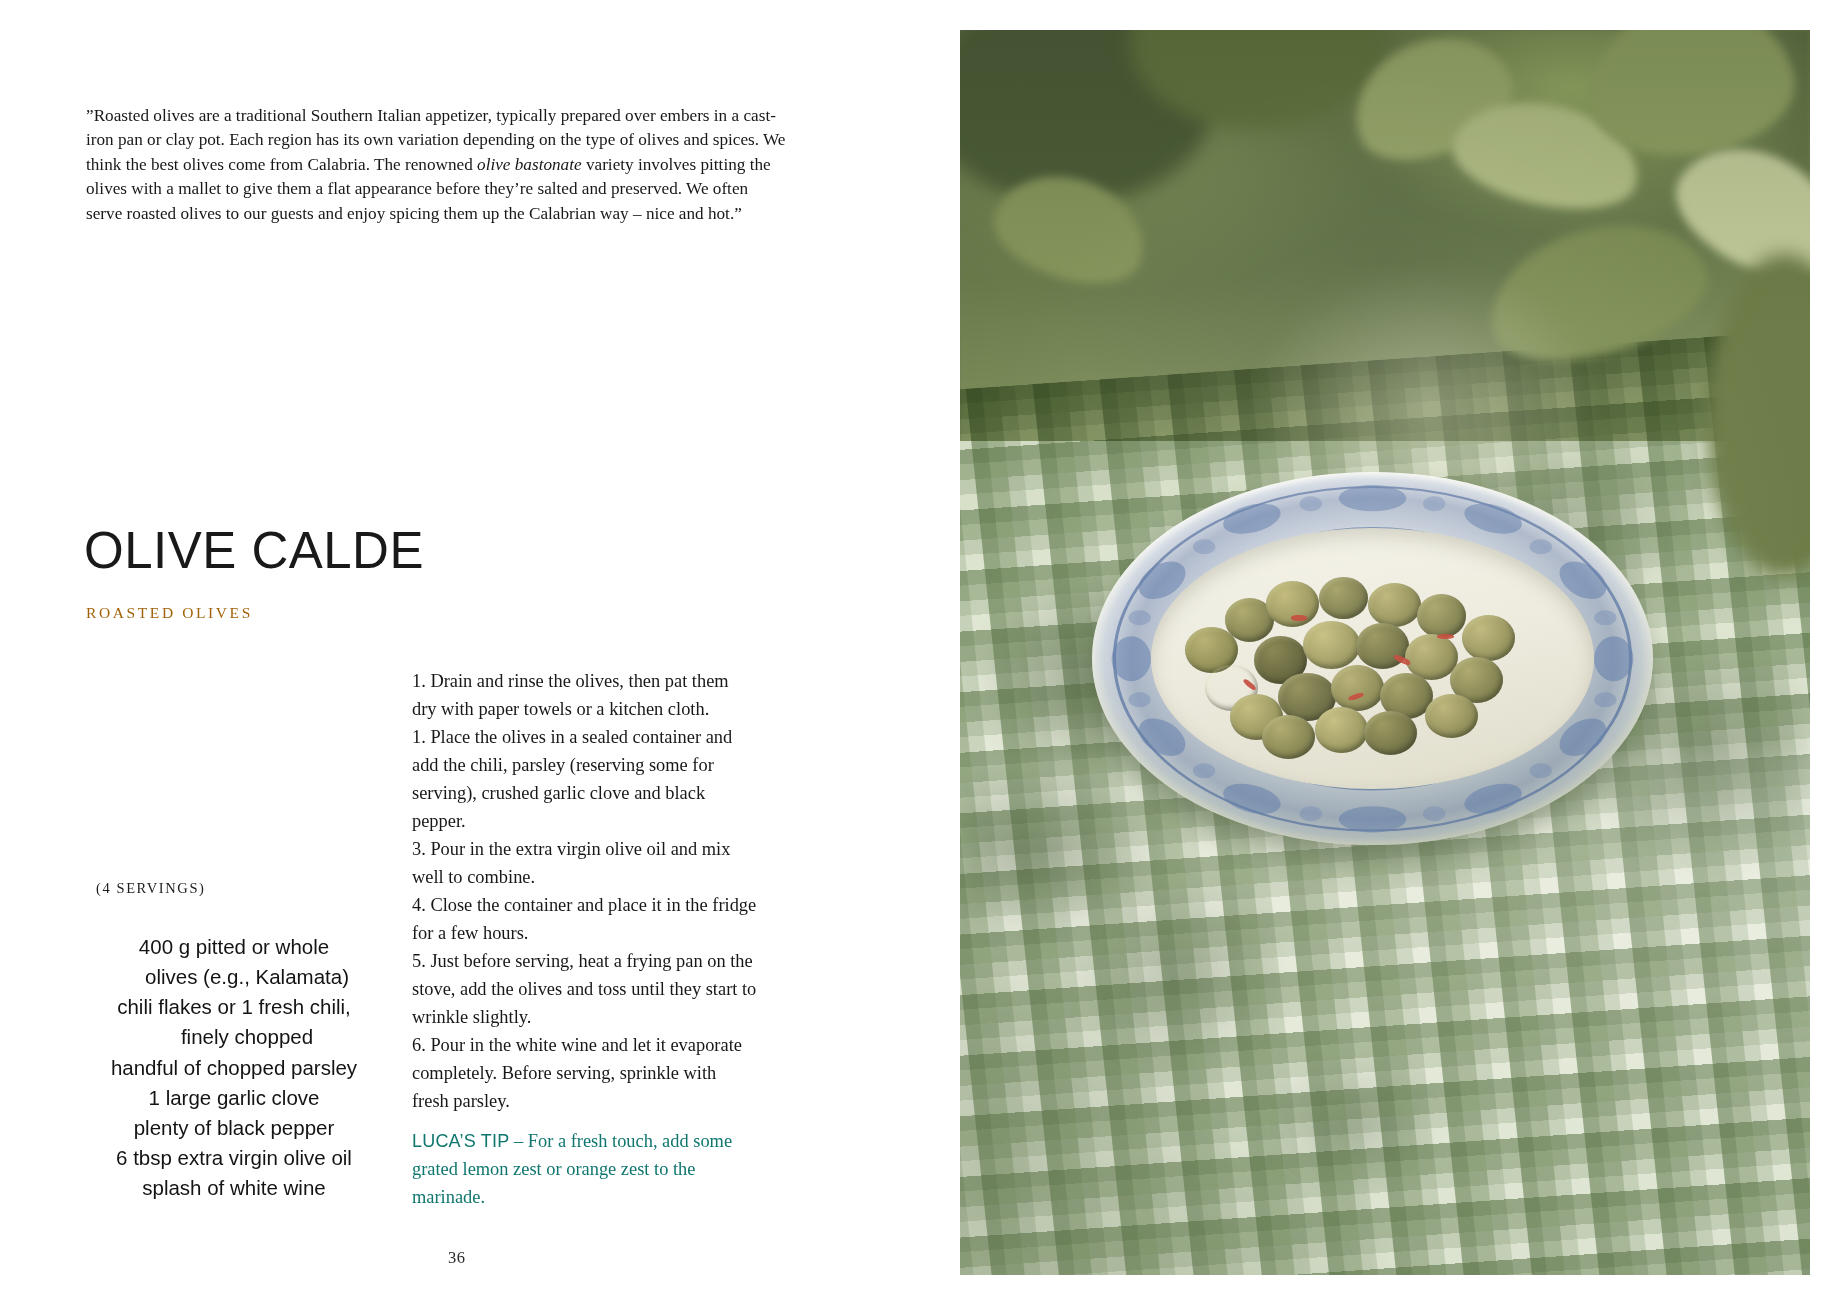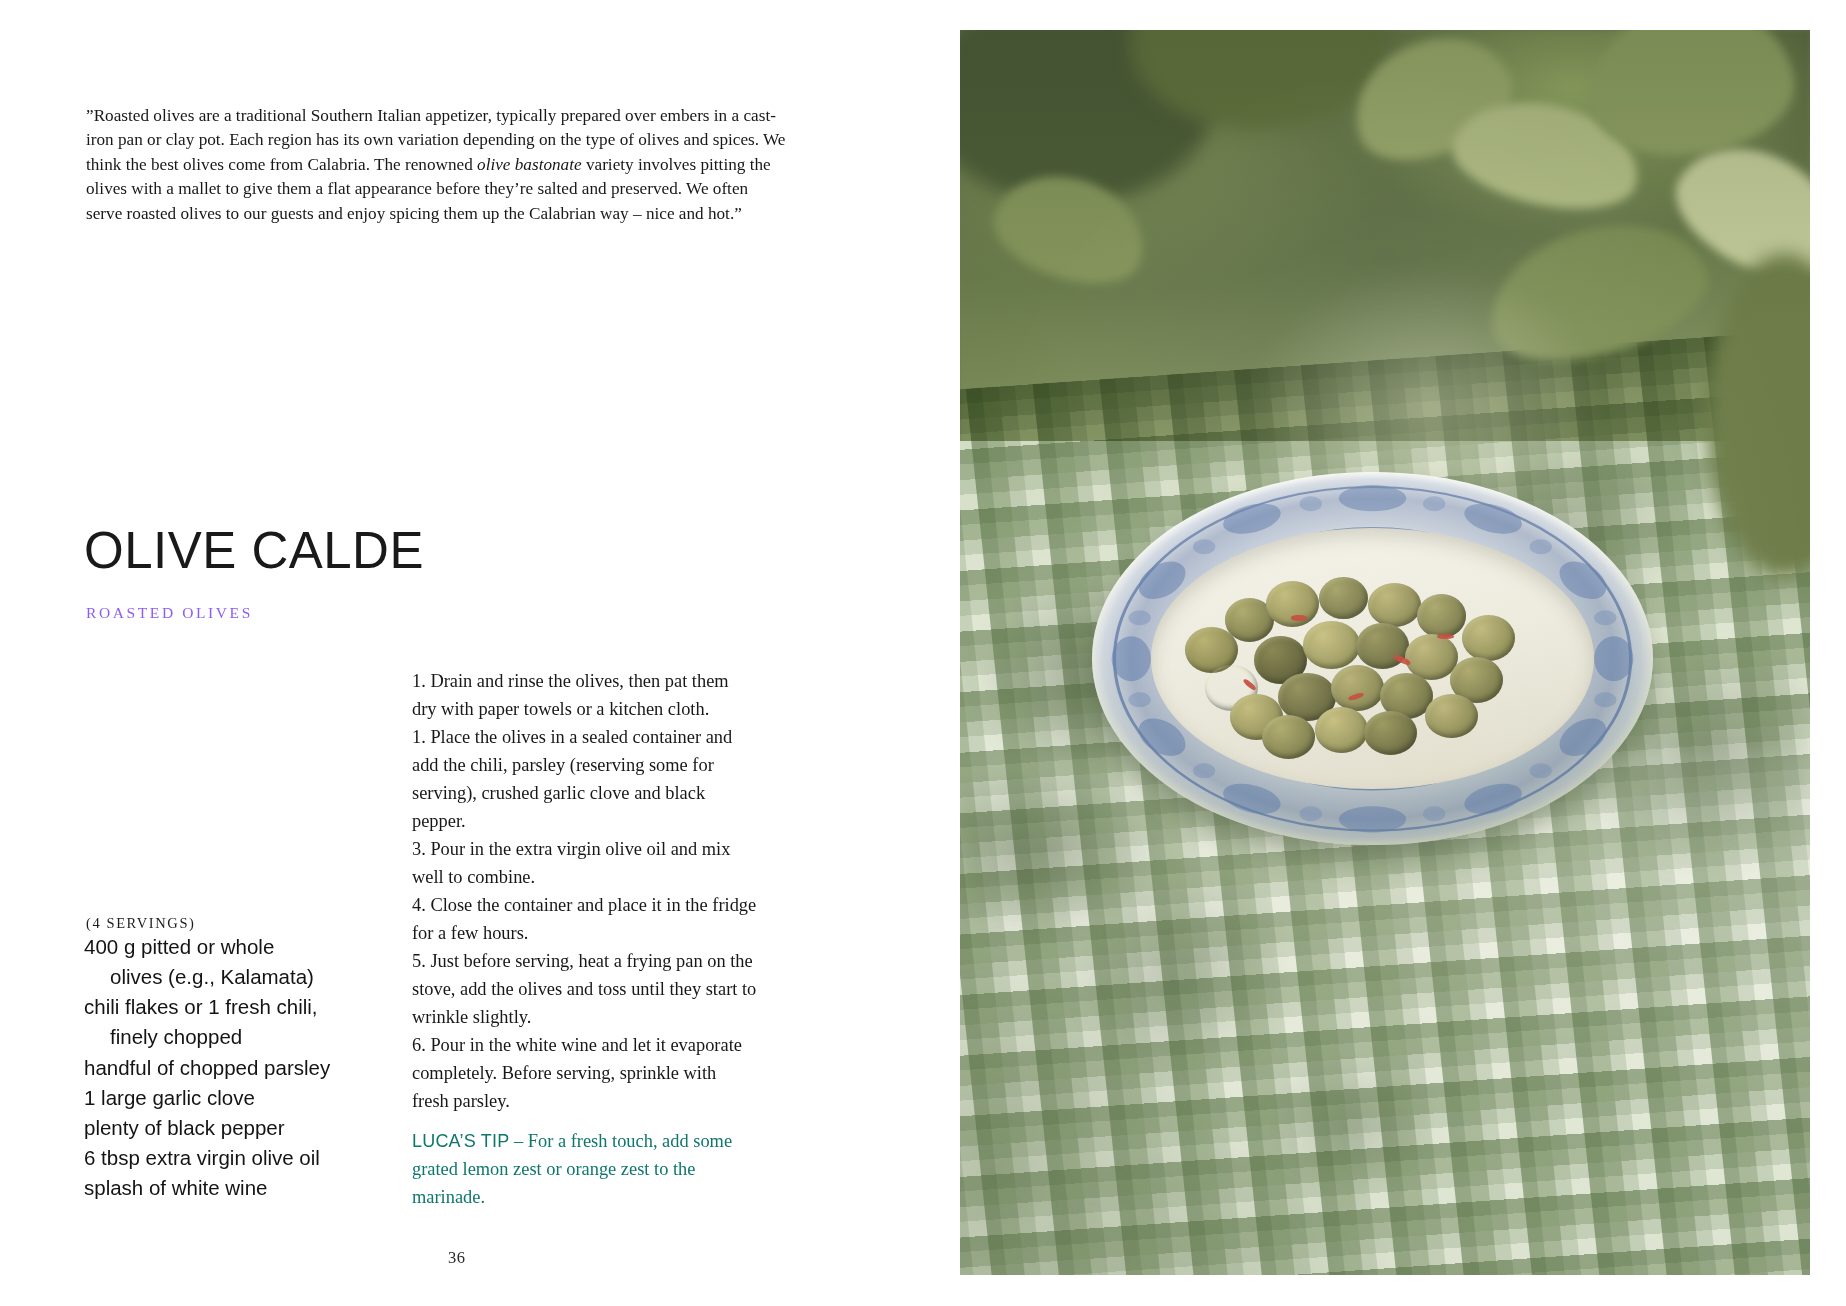"ROASTED OLIVES" .recipe-subtitle { color: #8b5cf6 -> #a16207 }
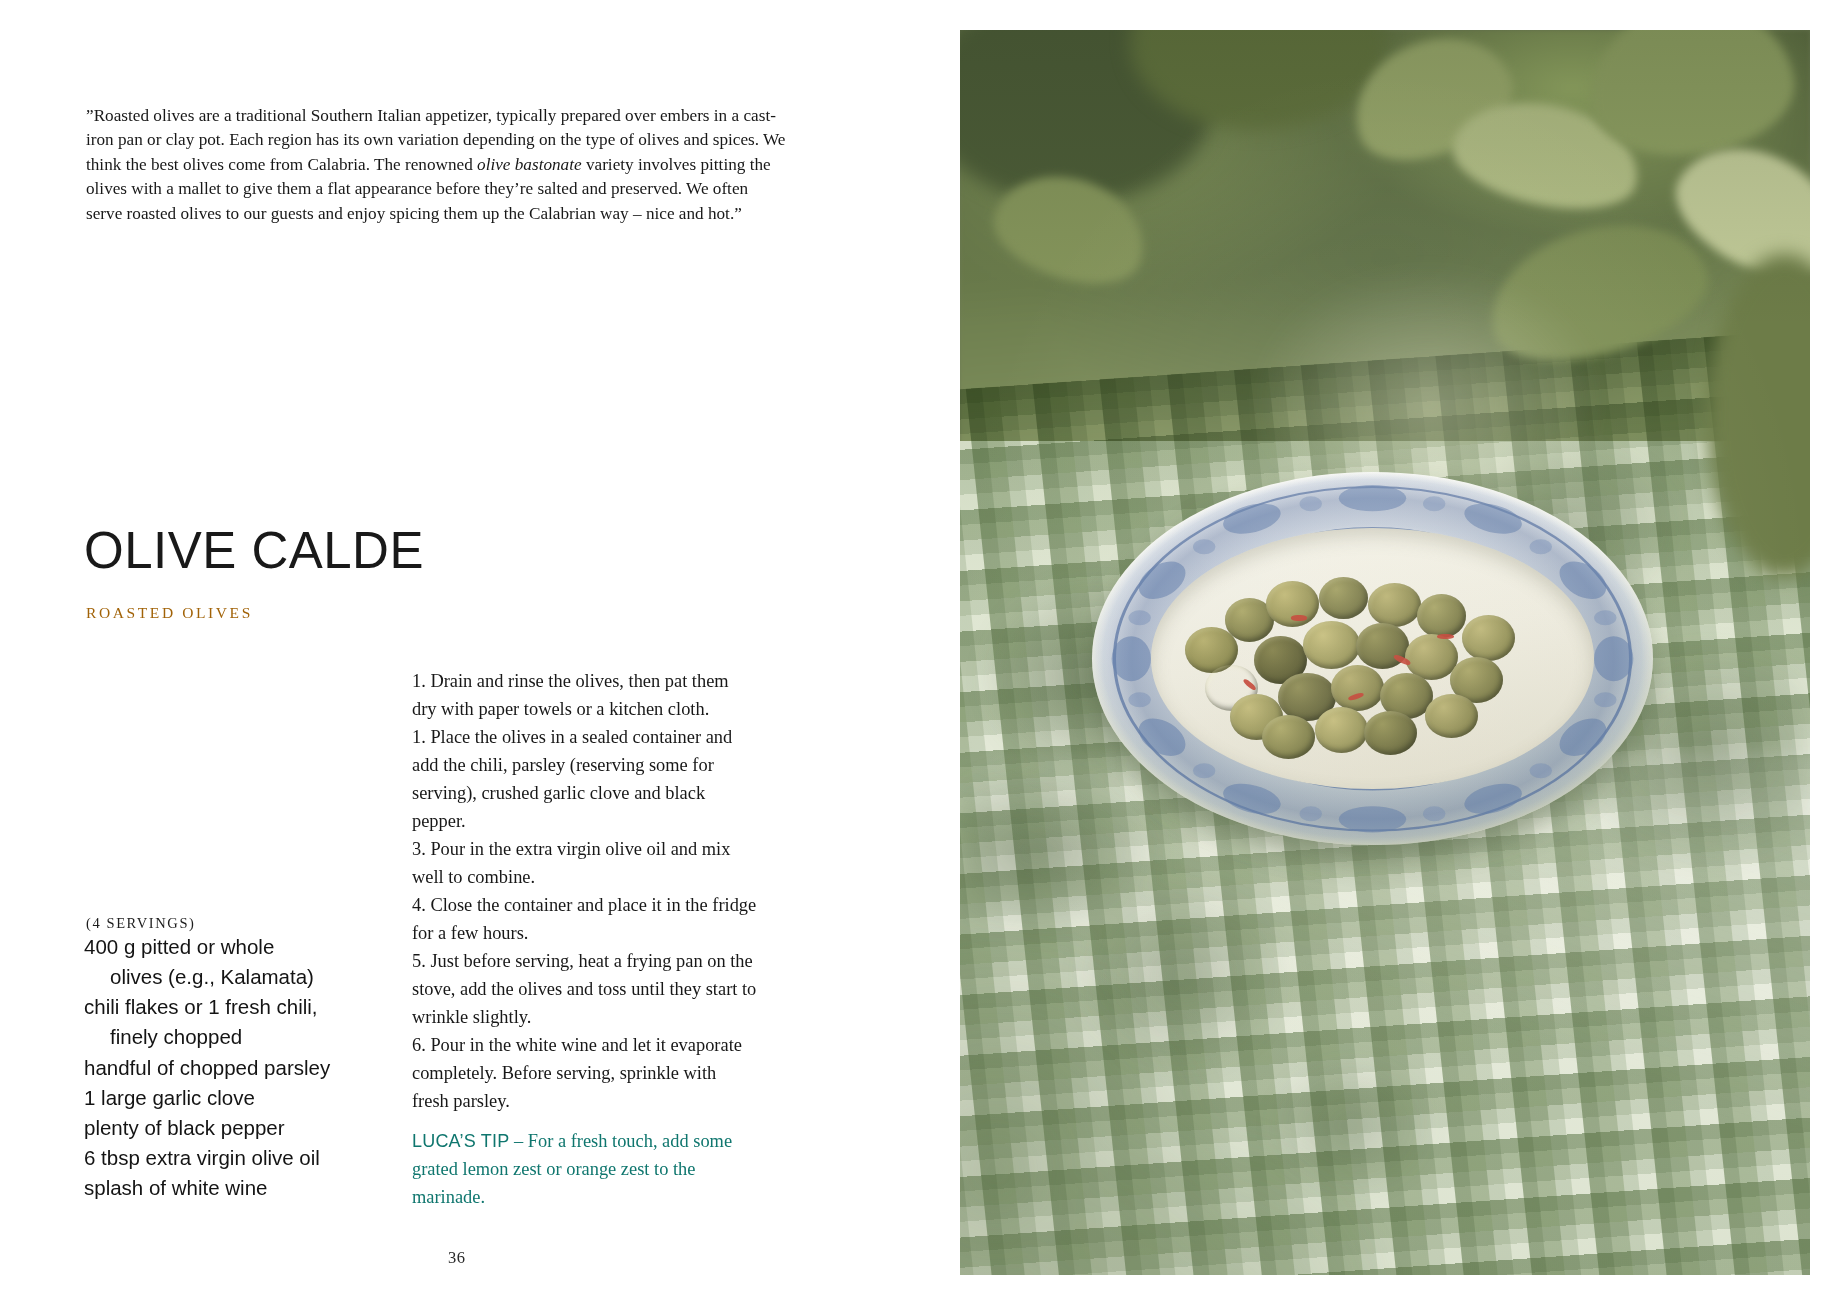"(4 SERVINGS)" .servings { left: 86px -> 96px; margin-top: 35px -> none }
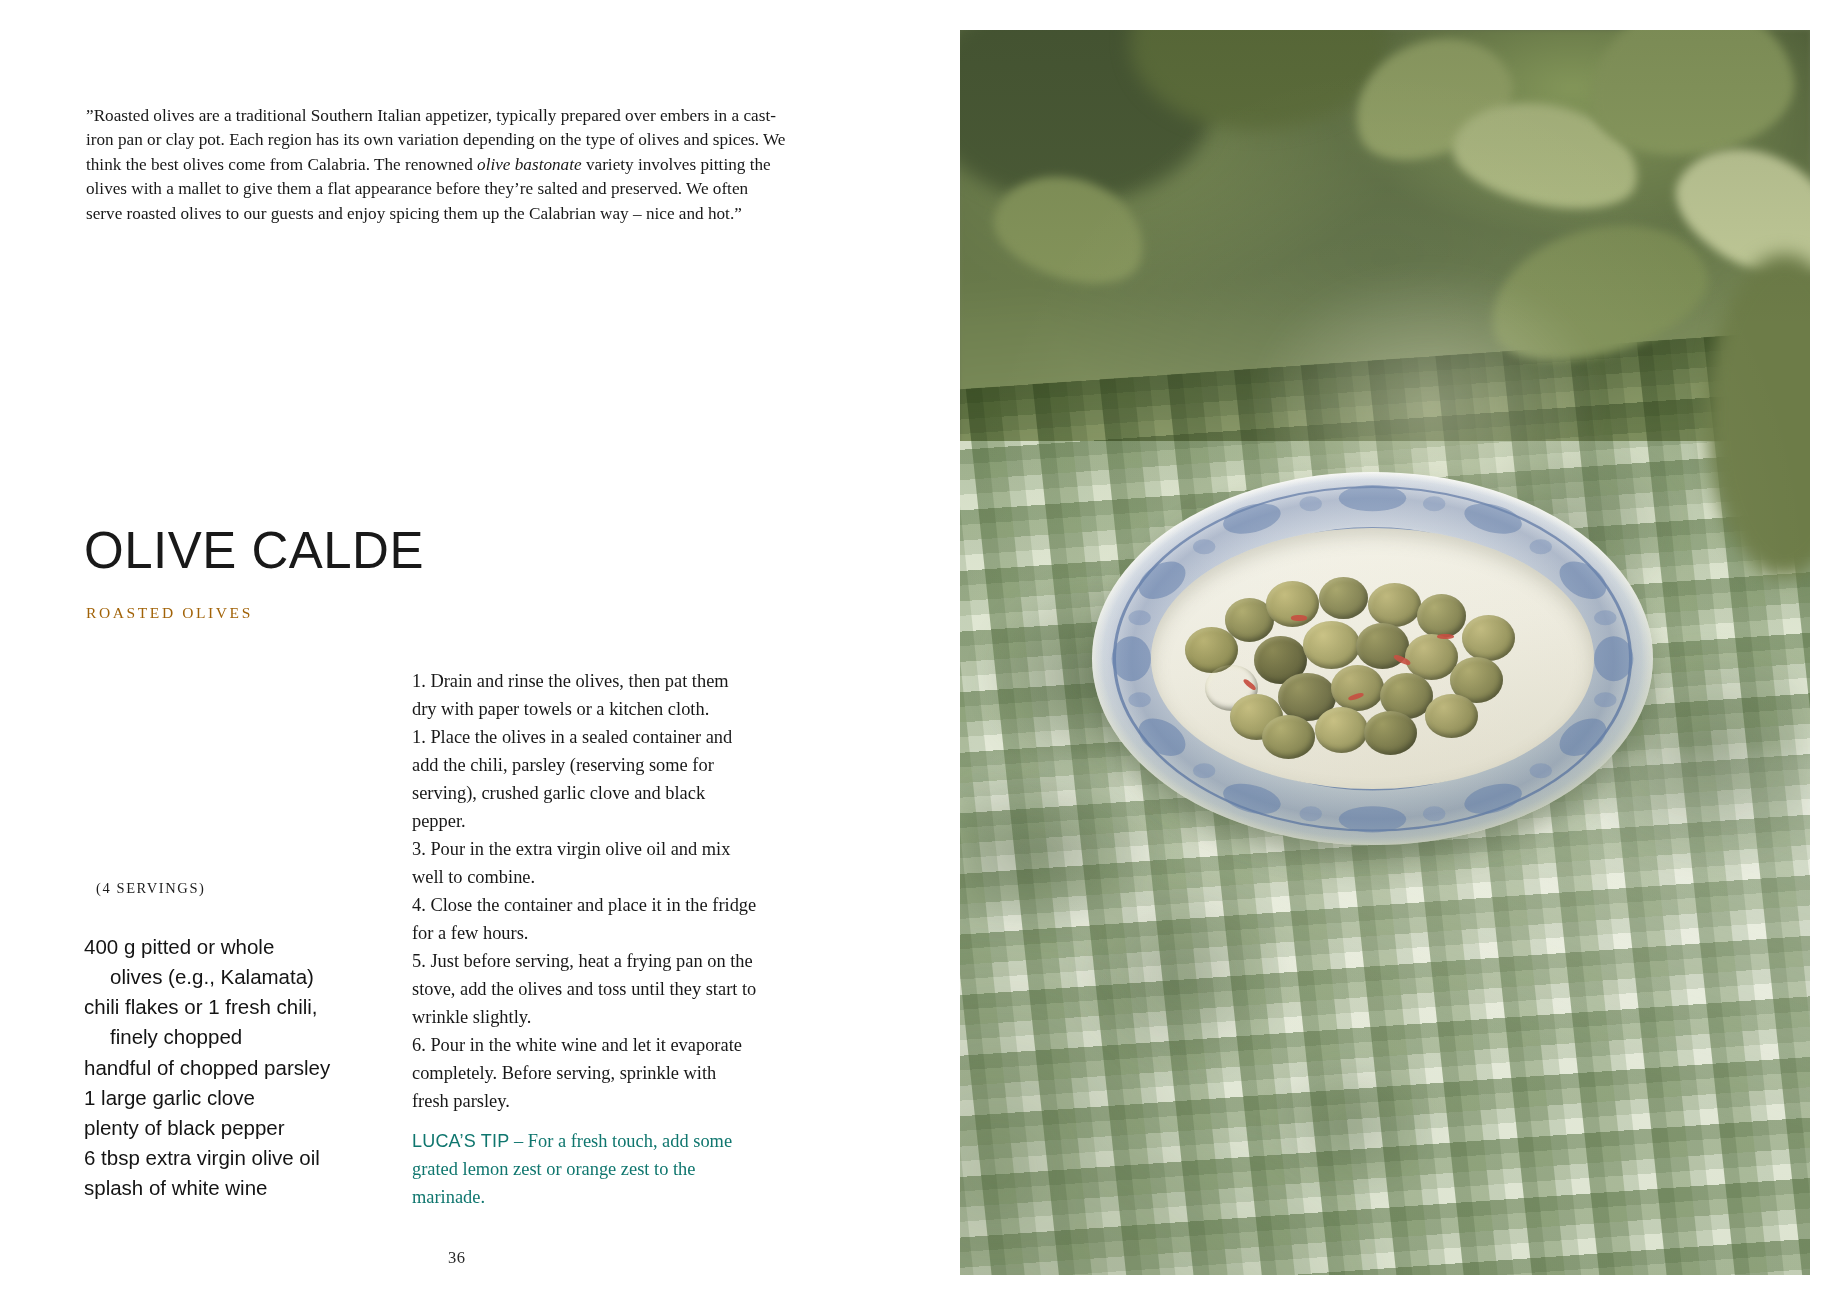"400 g pitted or whole" .ingredients { text-align: none -> center }
